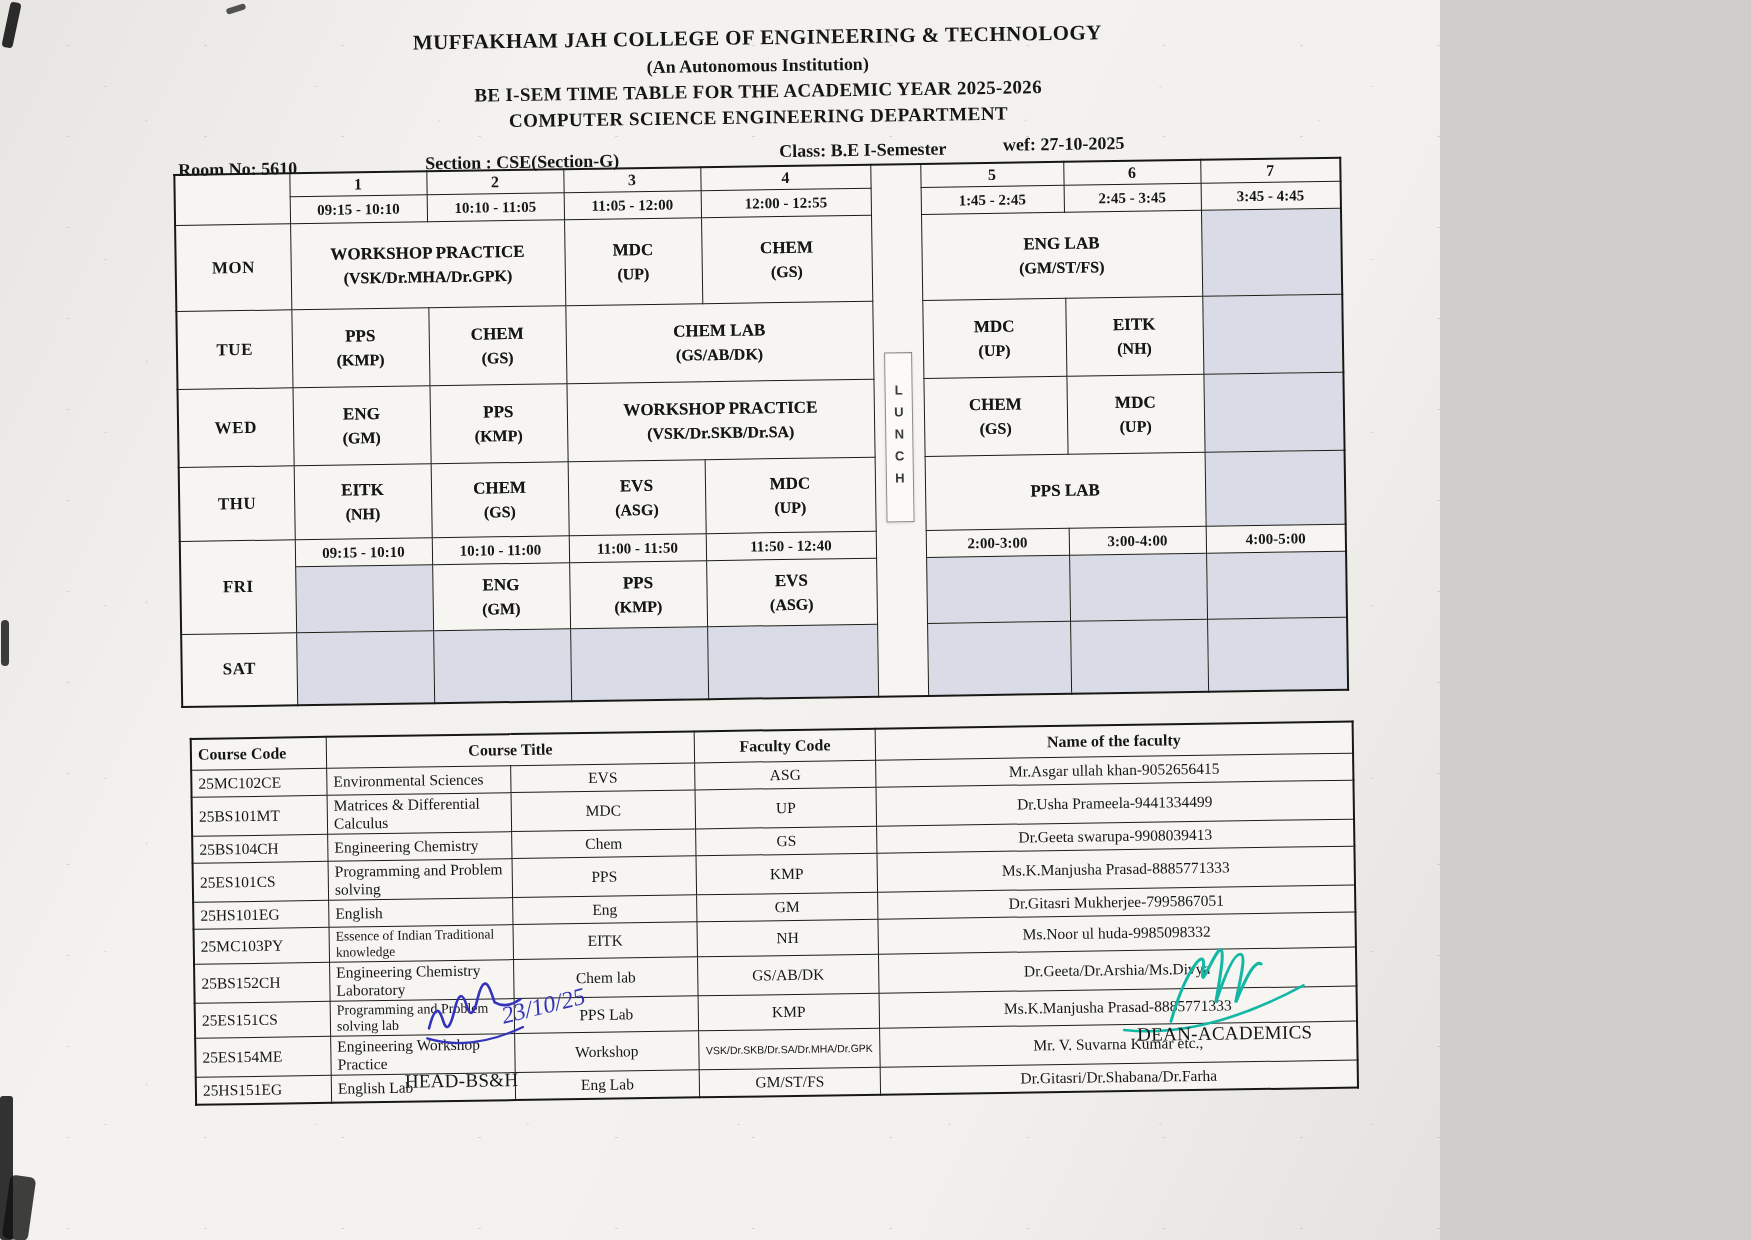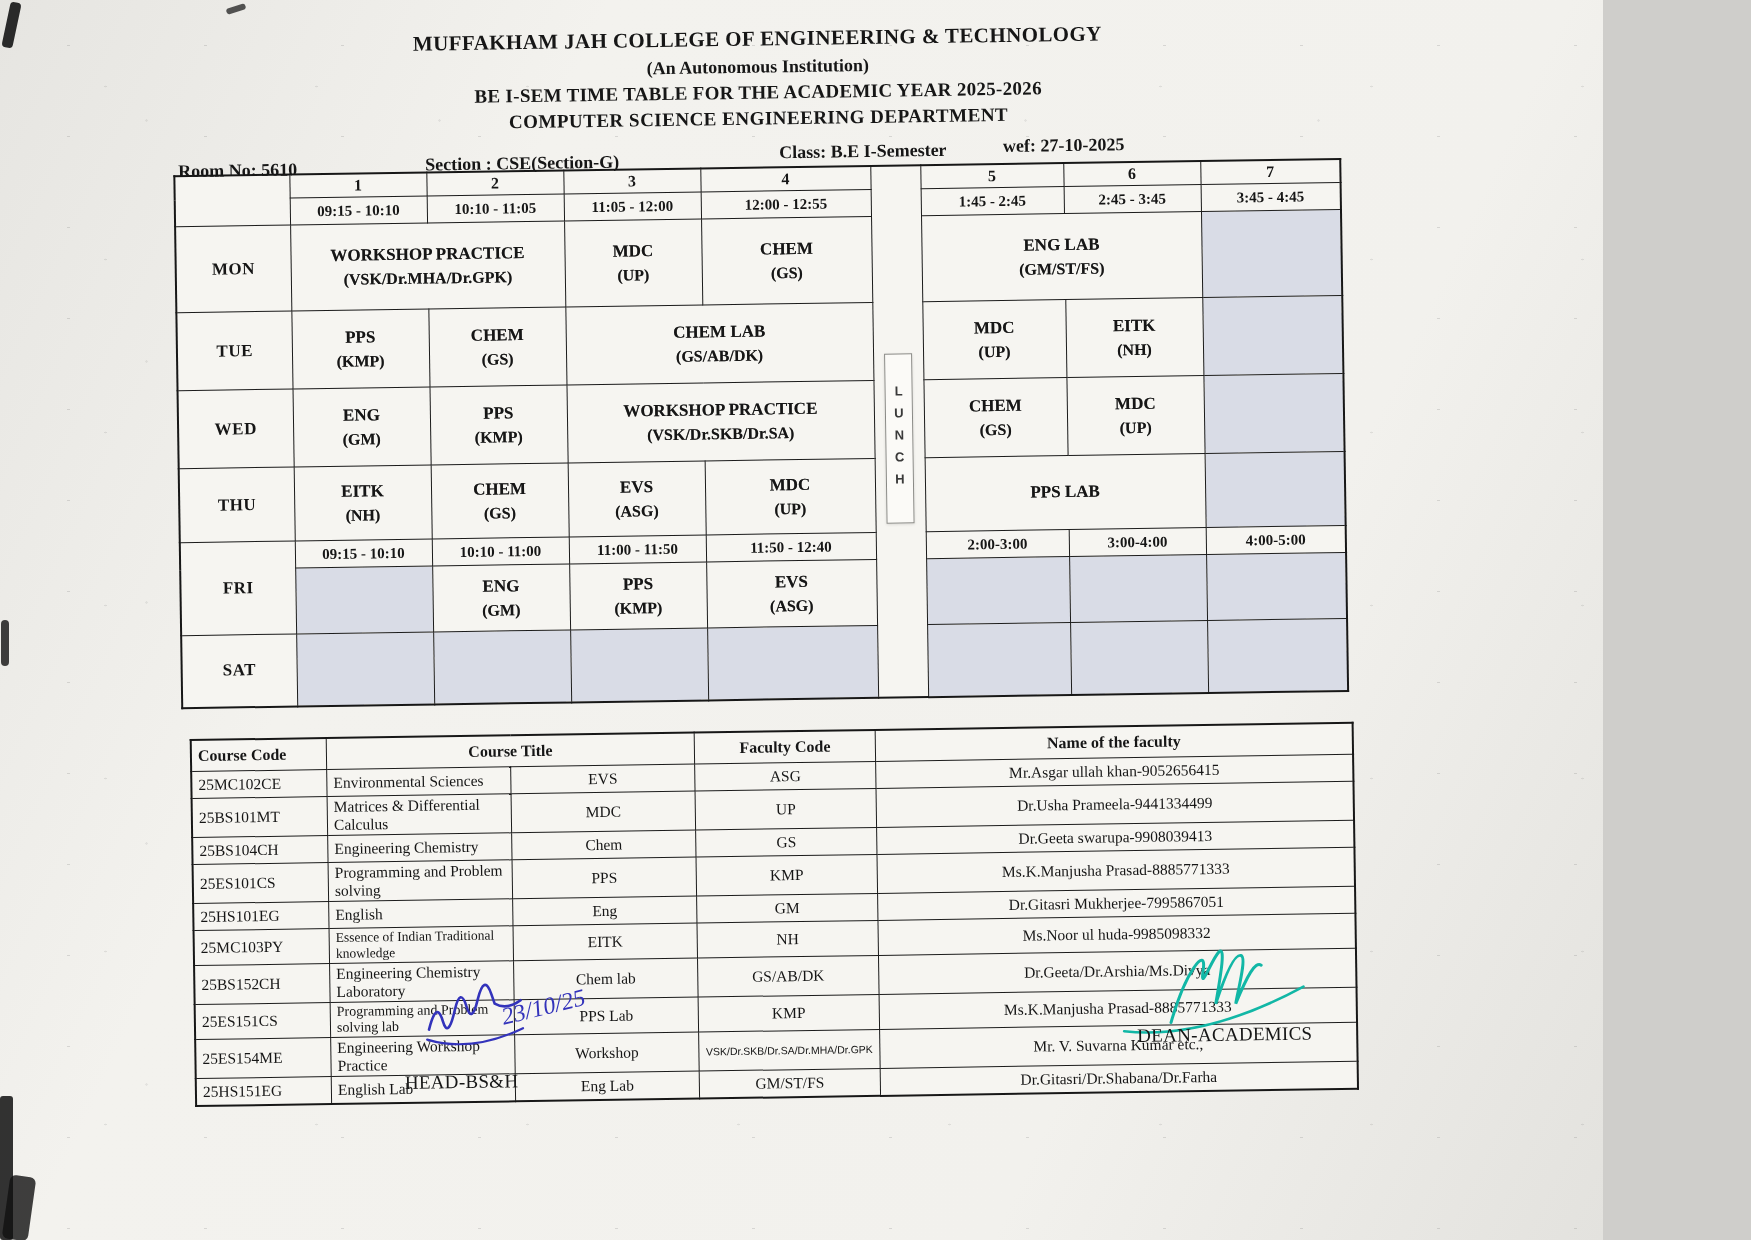"MUFFAKHAM JAH COLLEGE OF ENGINEERING" .page { width: 1603px -> 1440px }
